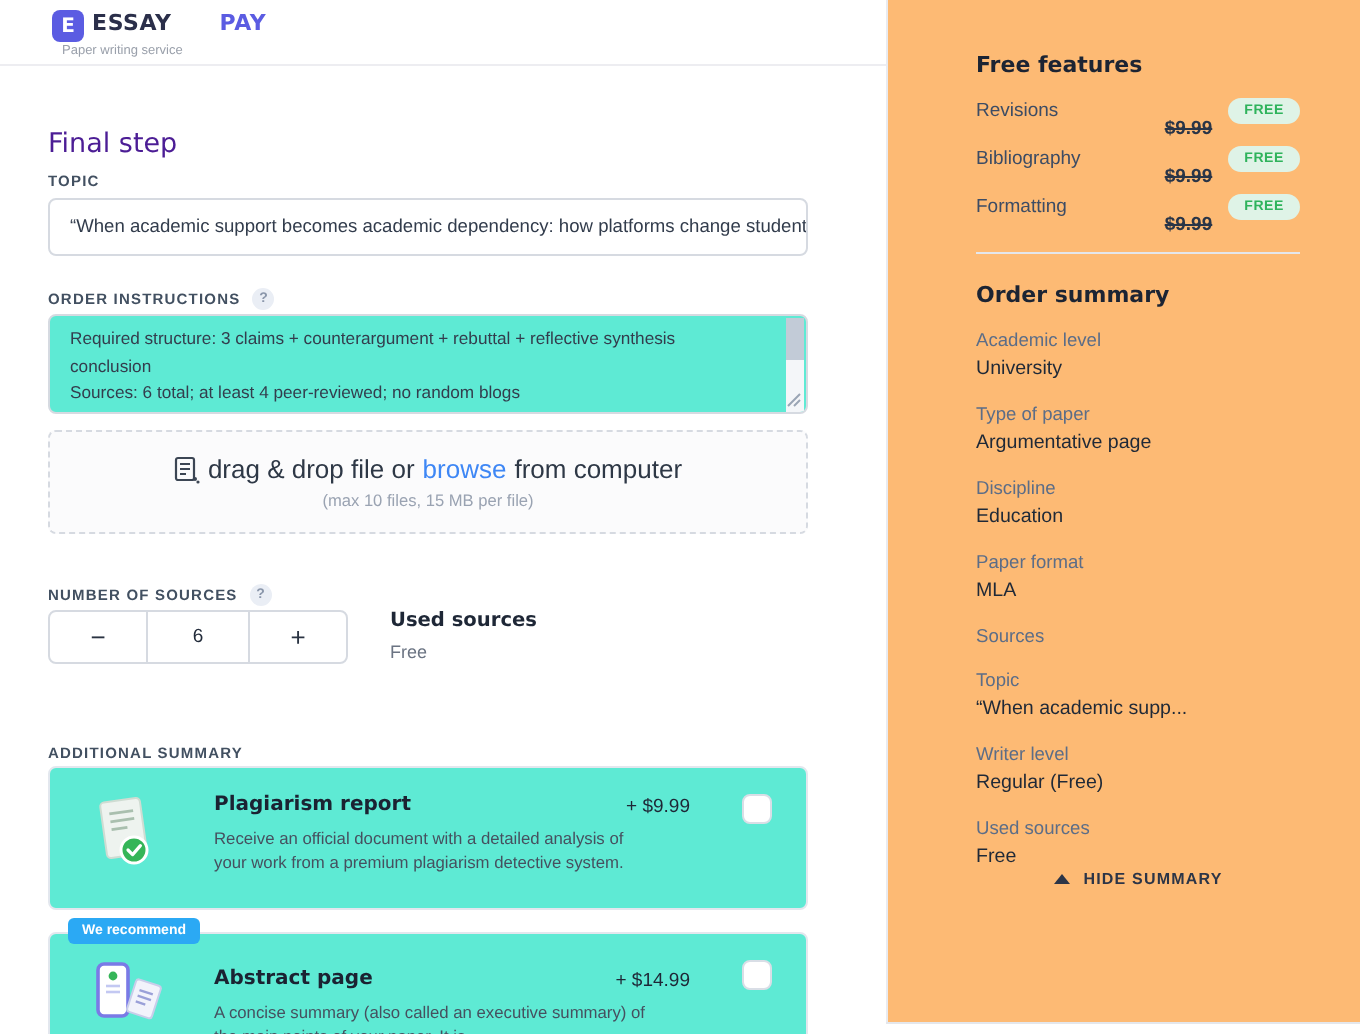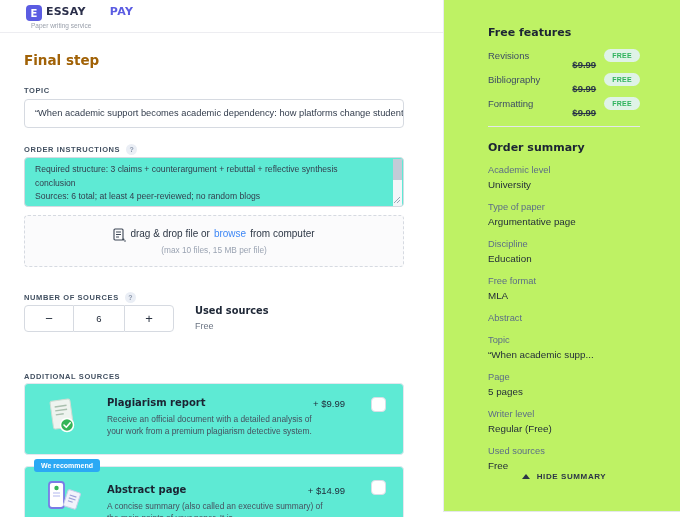"Free features" .sidebar { background: #bef264 -> #fdba74; padding: 26px 40px 0 44px -> 26px 30px 0 44px }
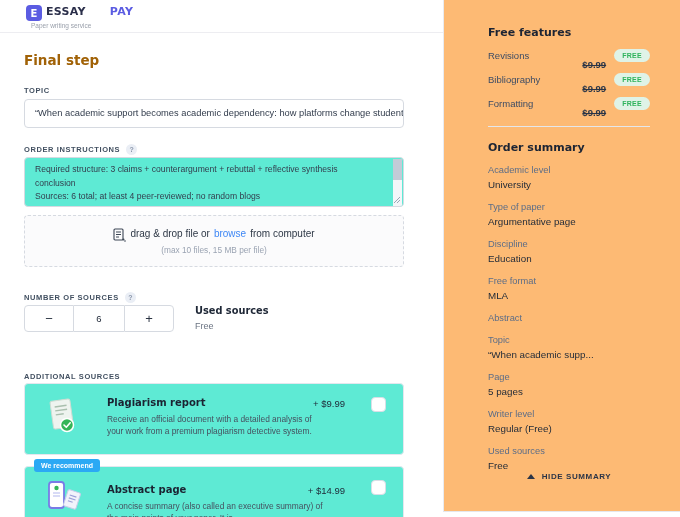"Final step" .final-step { color: #a16207 -> #4c1d95; font-weight: bold -> normal; top: 52px -> 64px }
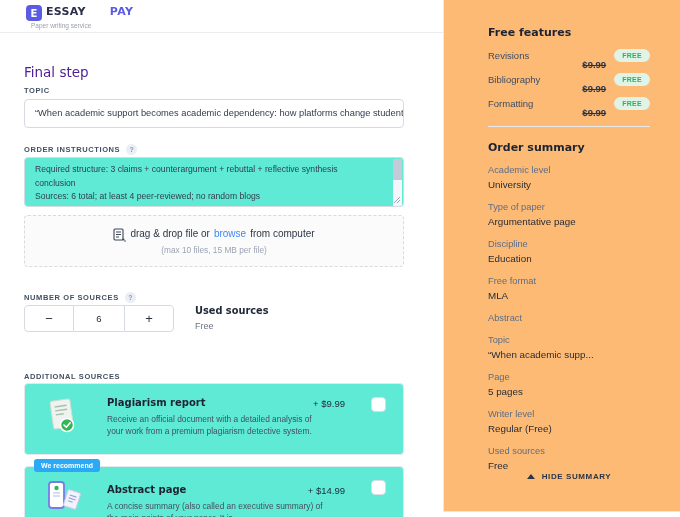"drag & drop file or" .dropzone-line { align-items: flex-start -> flex-end; font-size: 10px -> 13px }
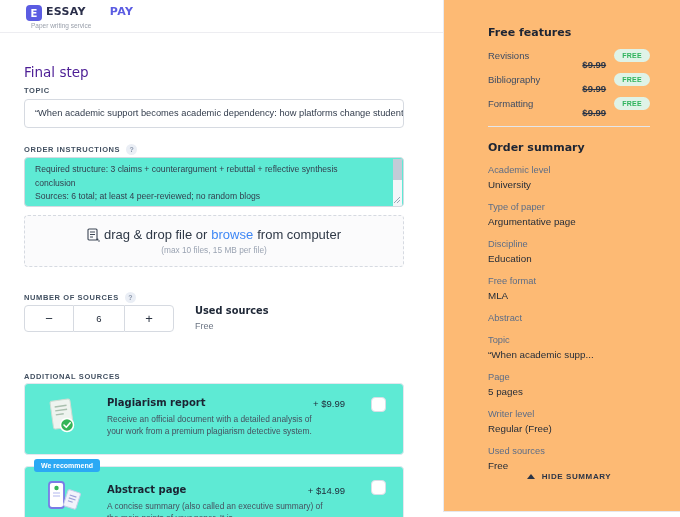"Free format" div.sb-item-label { text: Free -> Paper }
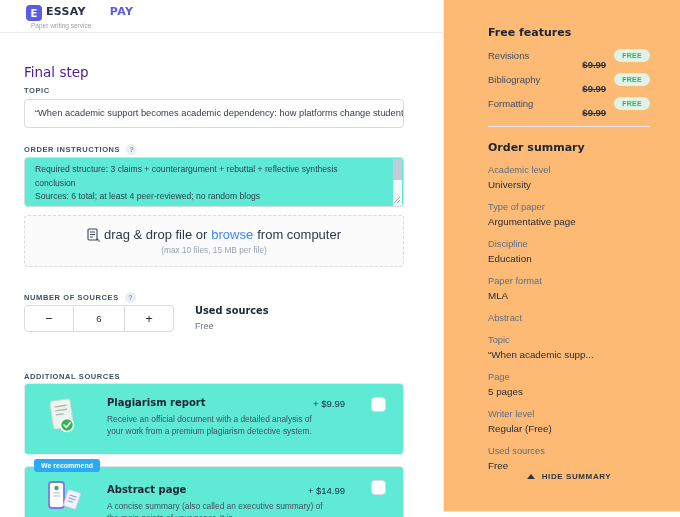"Abstract" div.sb-item-label { text: Abstract -> Sources }
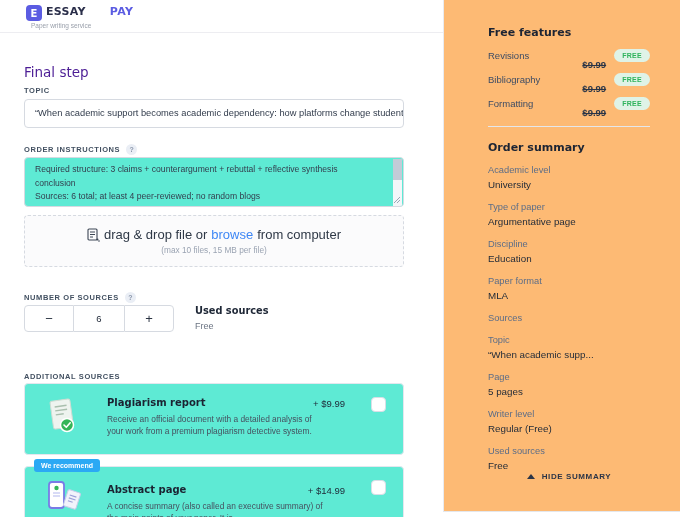"ADDITIONAL SOURCES" div.field-label { text: SOURCES -> SUMMARY }
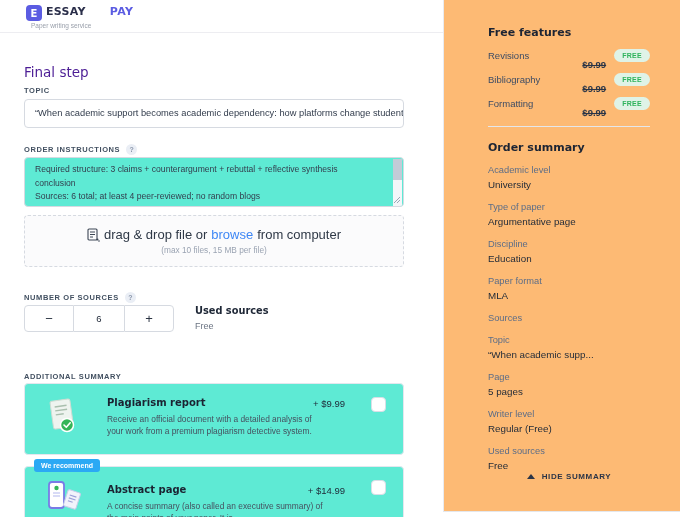"Page" div.sb-item { html: <div> <div>Page</div> <div>5 pages</div> </div> -> none }
